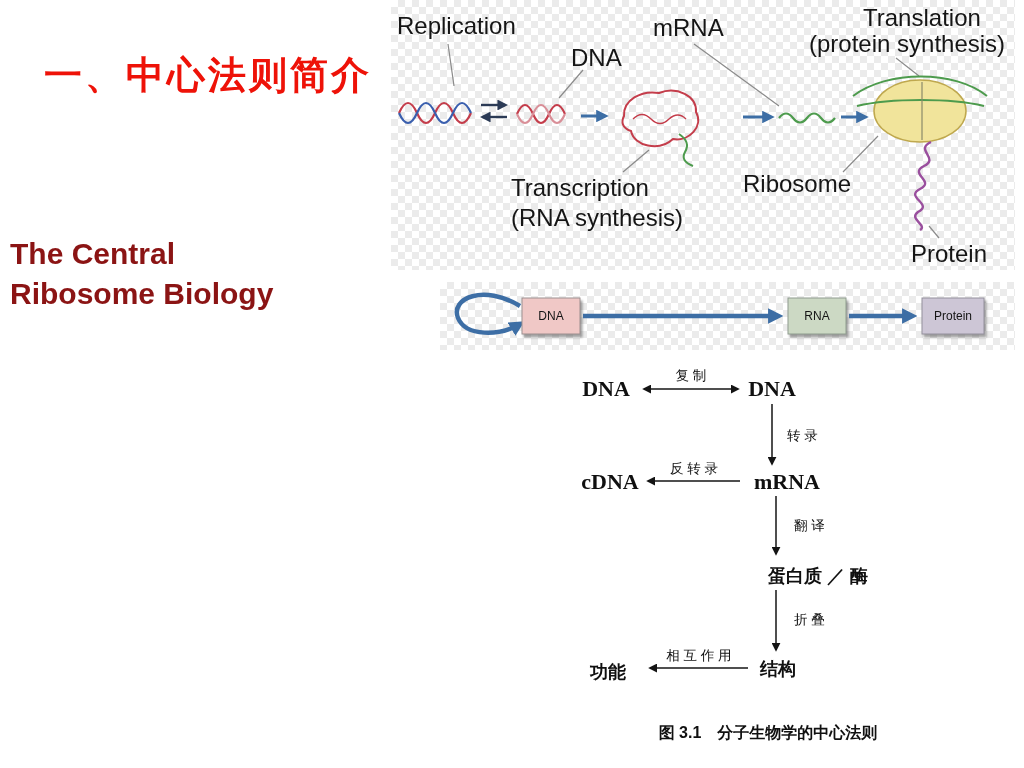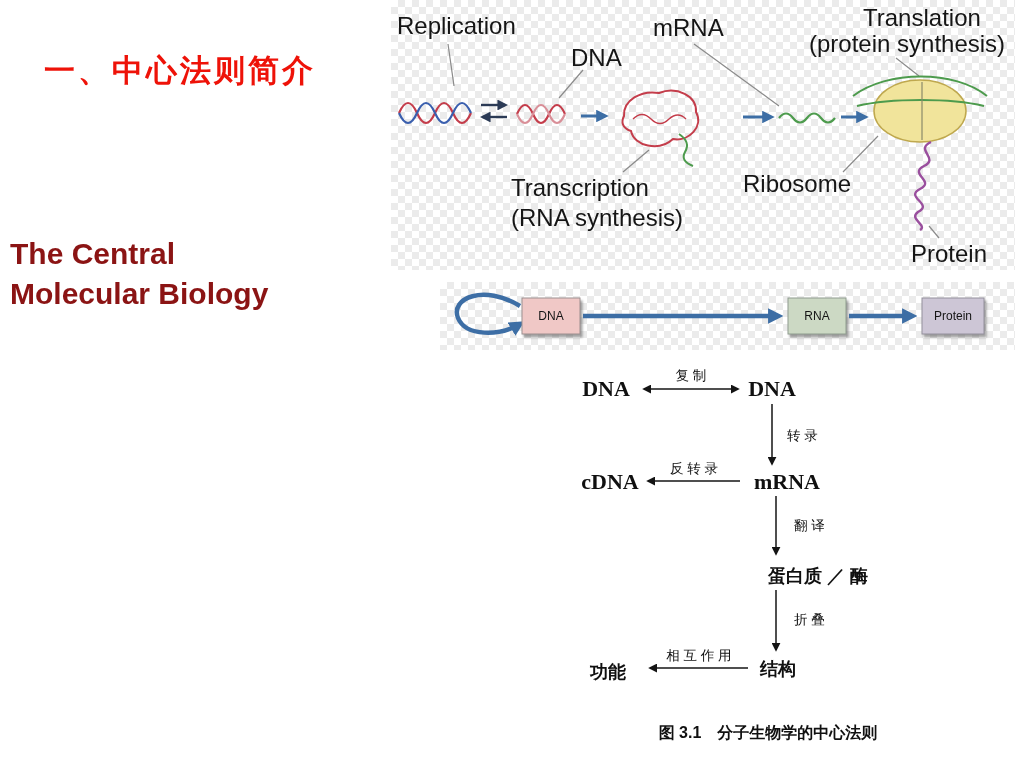"一、中心法则简介" .title-cn { font-size: 31px -> 38px }
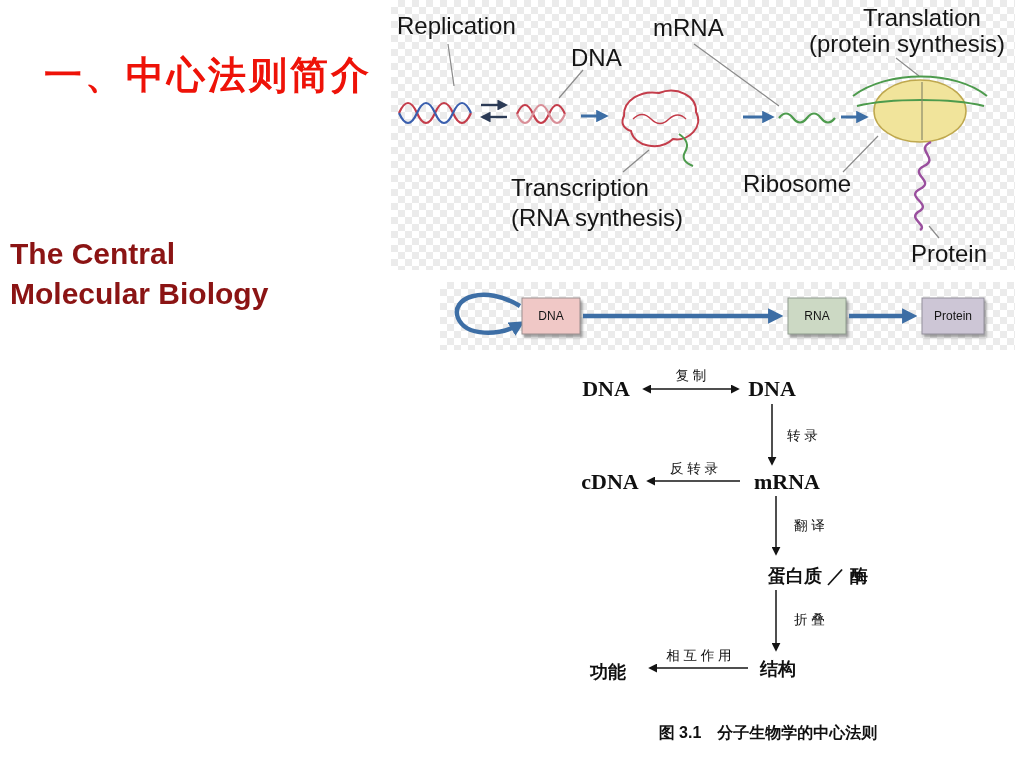"Molecular Biology" div { text: Molecular -> Ribosome }
